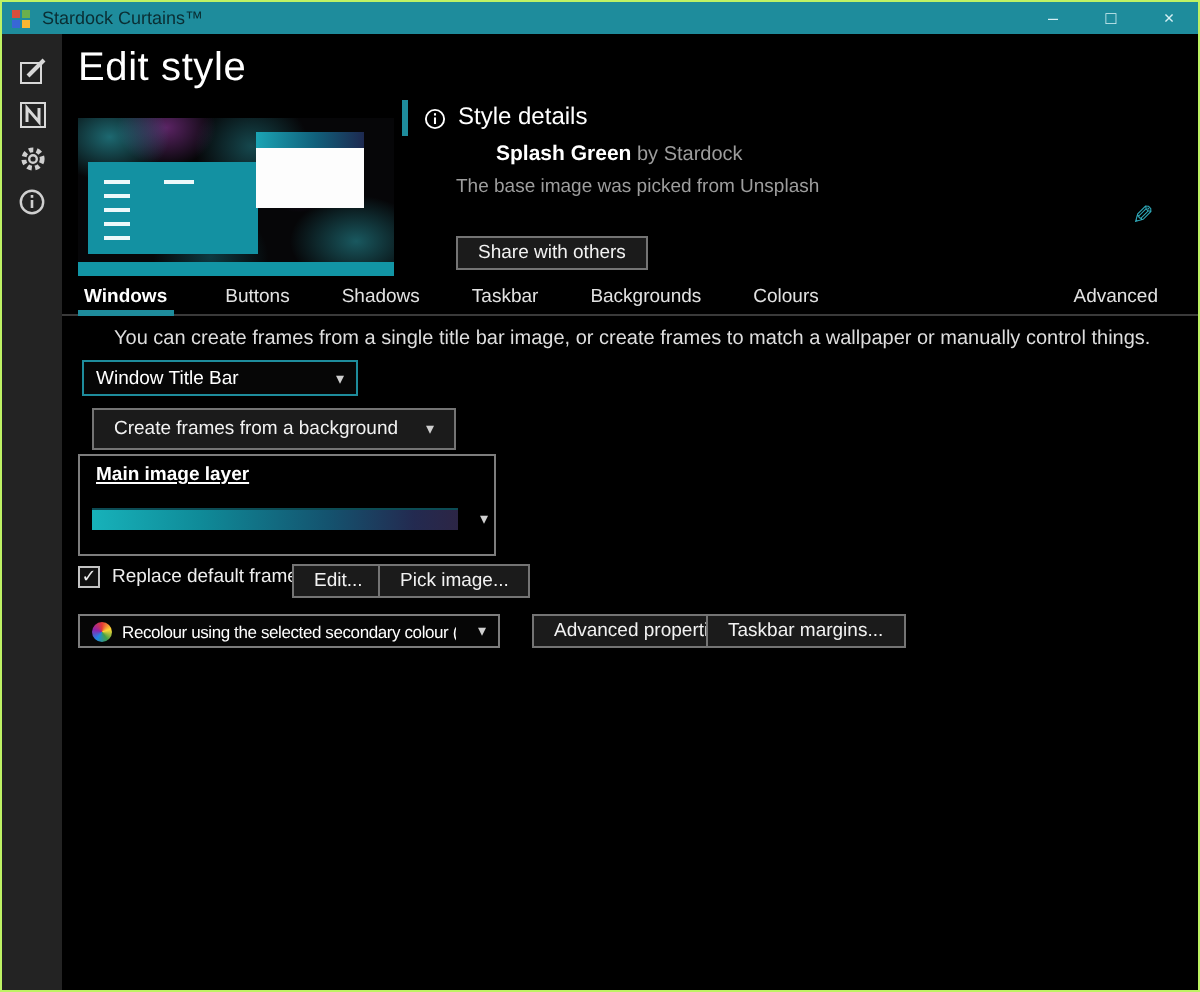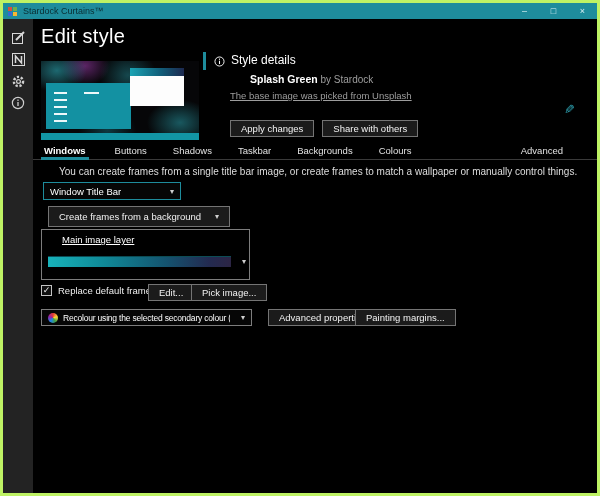"Stardock Curtains™" #window { border: 3px solid #bef264 -> 1px solid #bef264 }
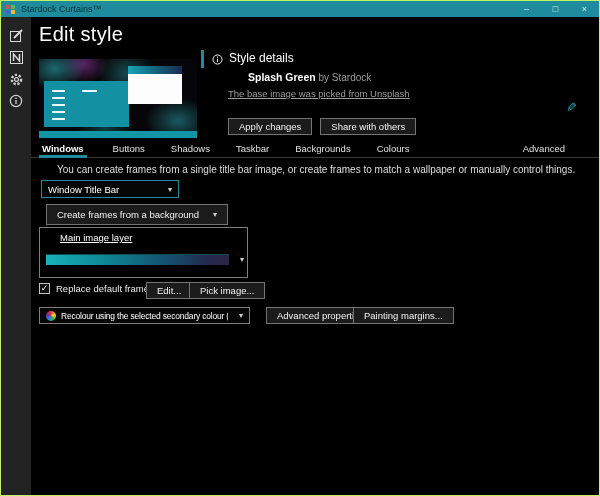"The base image was picked" #base-desc { text-decoration: underline -> none }
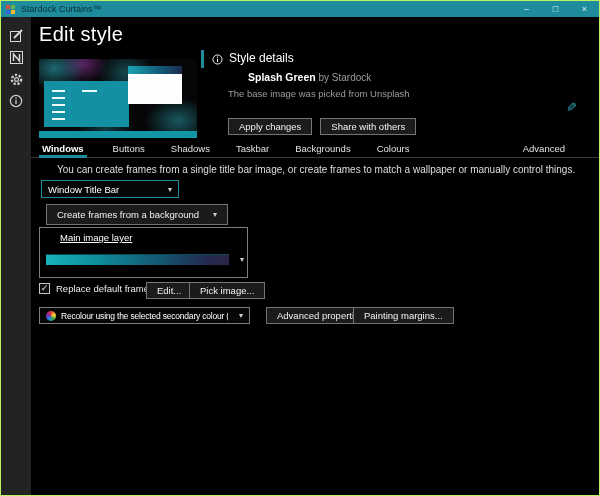"Apply changes" span.btn { html: <span>Apply changes</span> -> none }
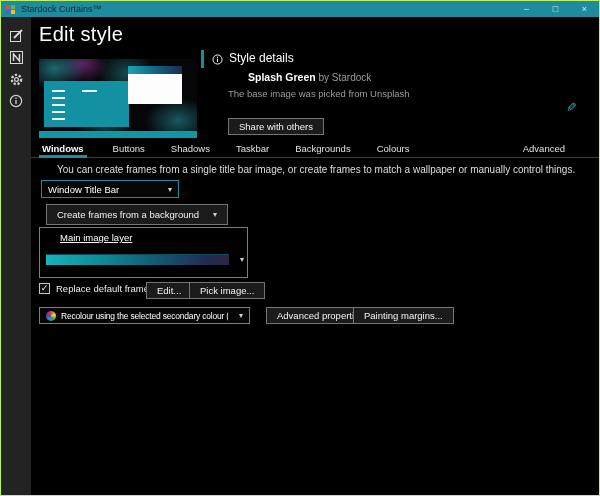"Advanced" .tab.right { margin-right: 34px -> 20px }
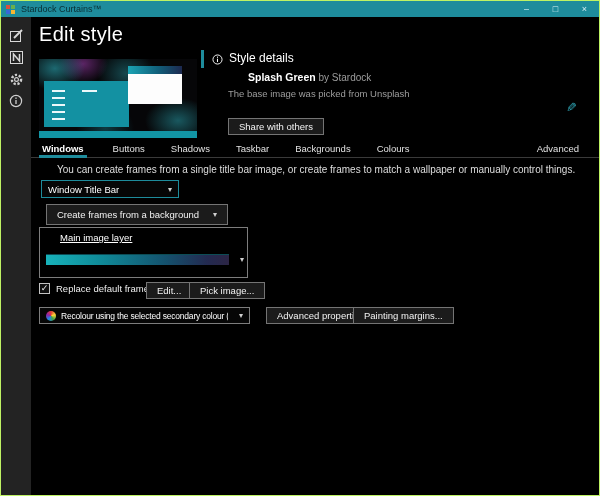"Main image layer" #layer-title { font-weight: normal -> bold; left: 20px -> 8px }
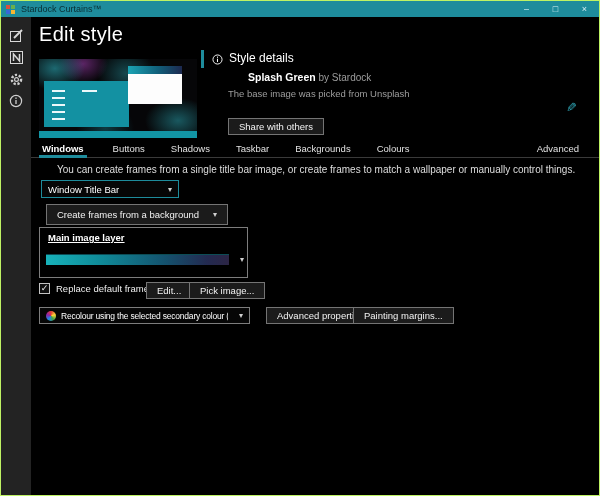"Painting margins..." span.btn { text: Painting -> Taskbar }
